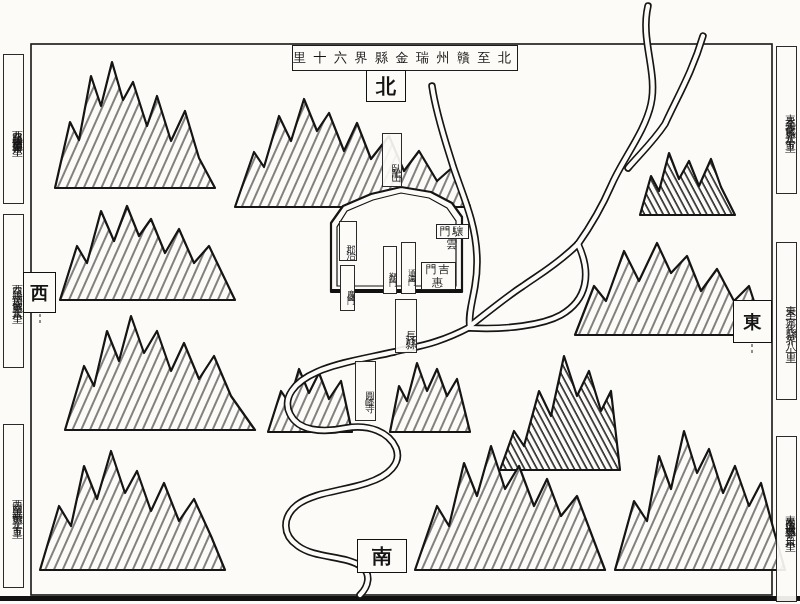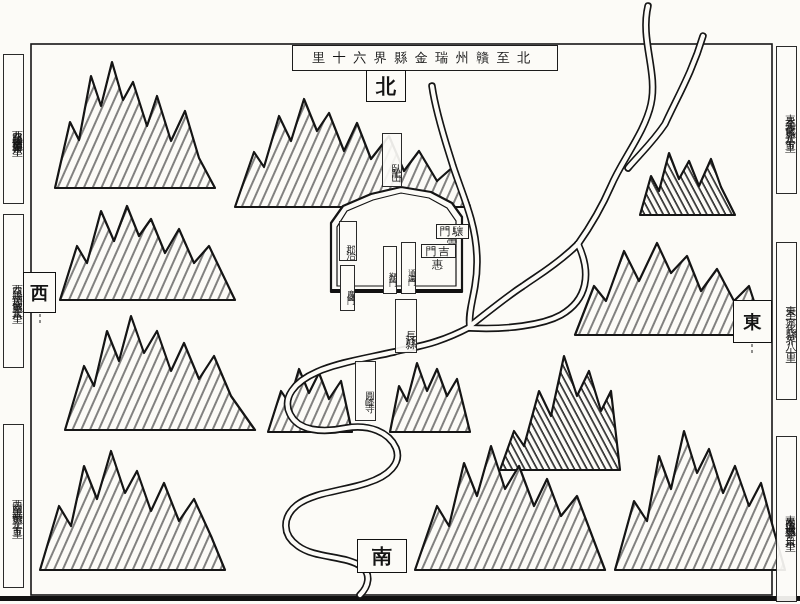"里十六界縣金瑞州贛至北" div.hstrip { width: 266px -> 226px }
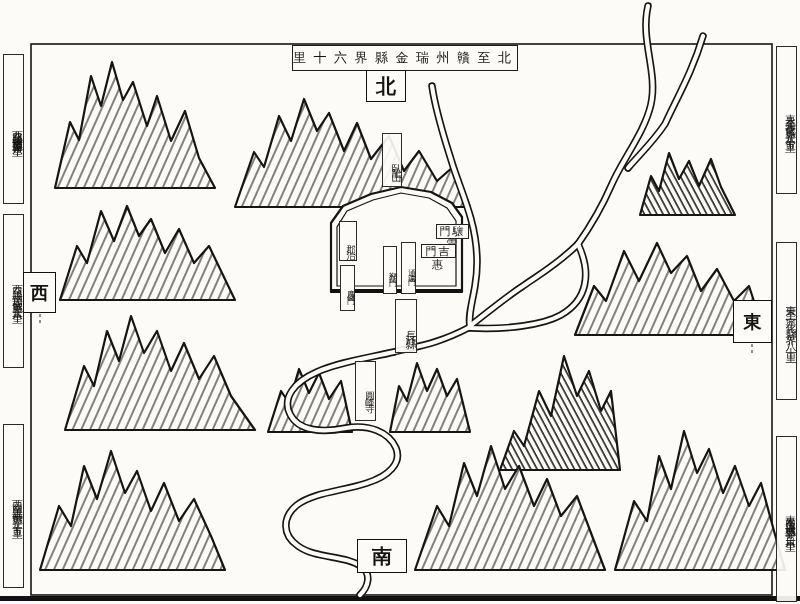"門吉惠" div.gate-h { height: 14px -> 28px; top: 244px -> 262px }
